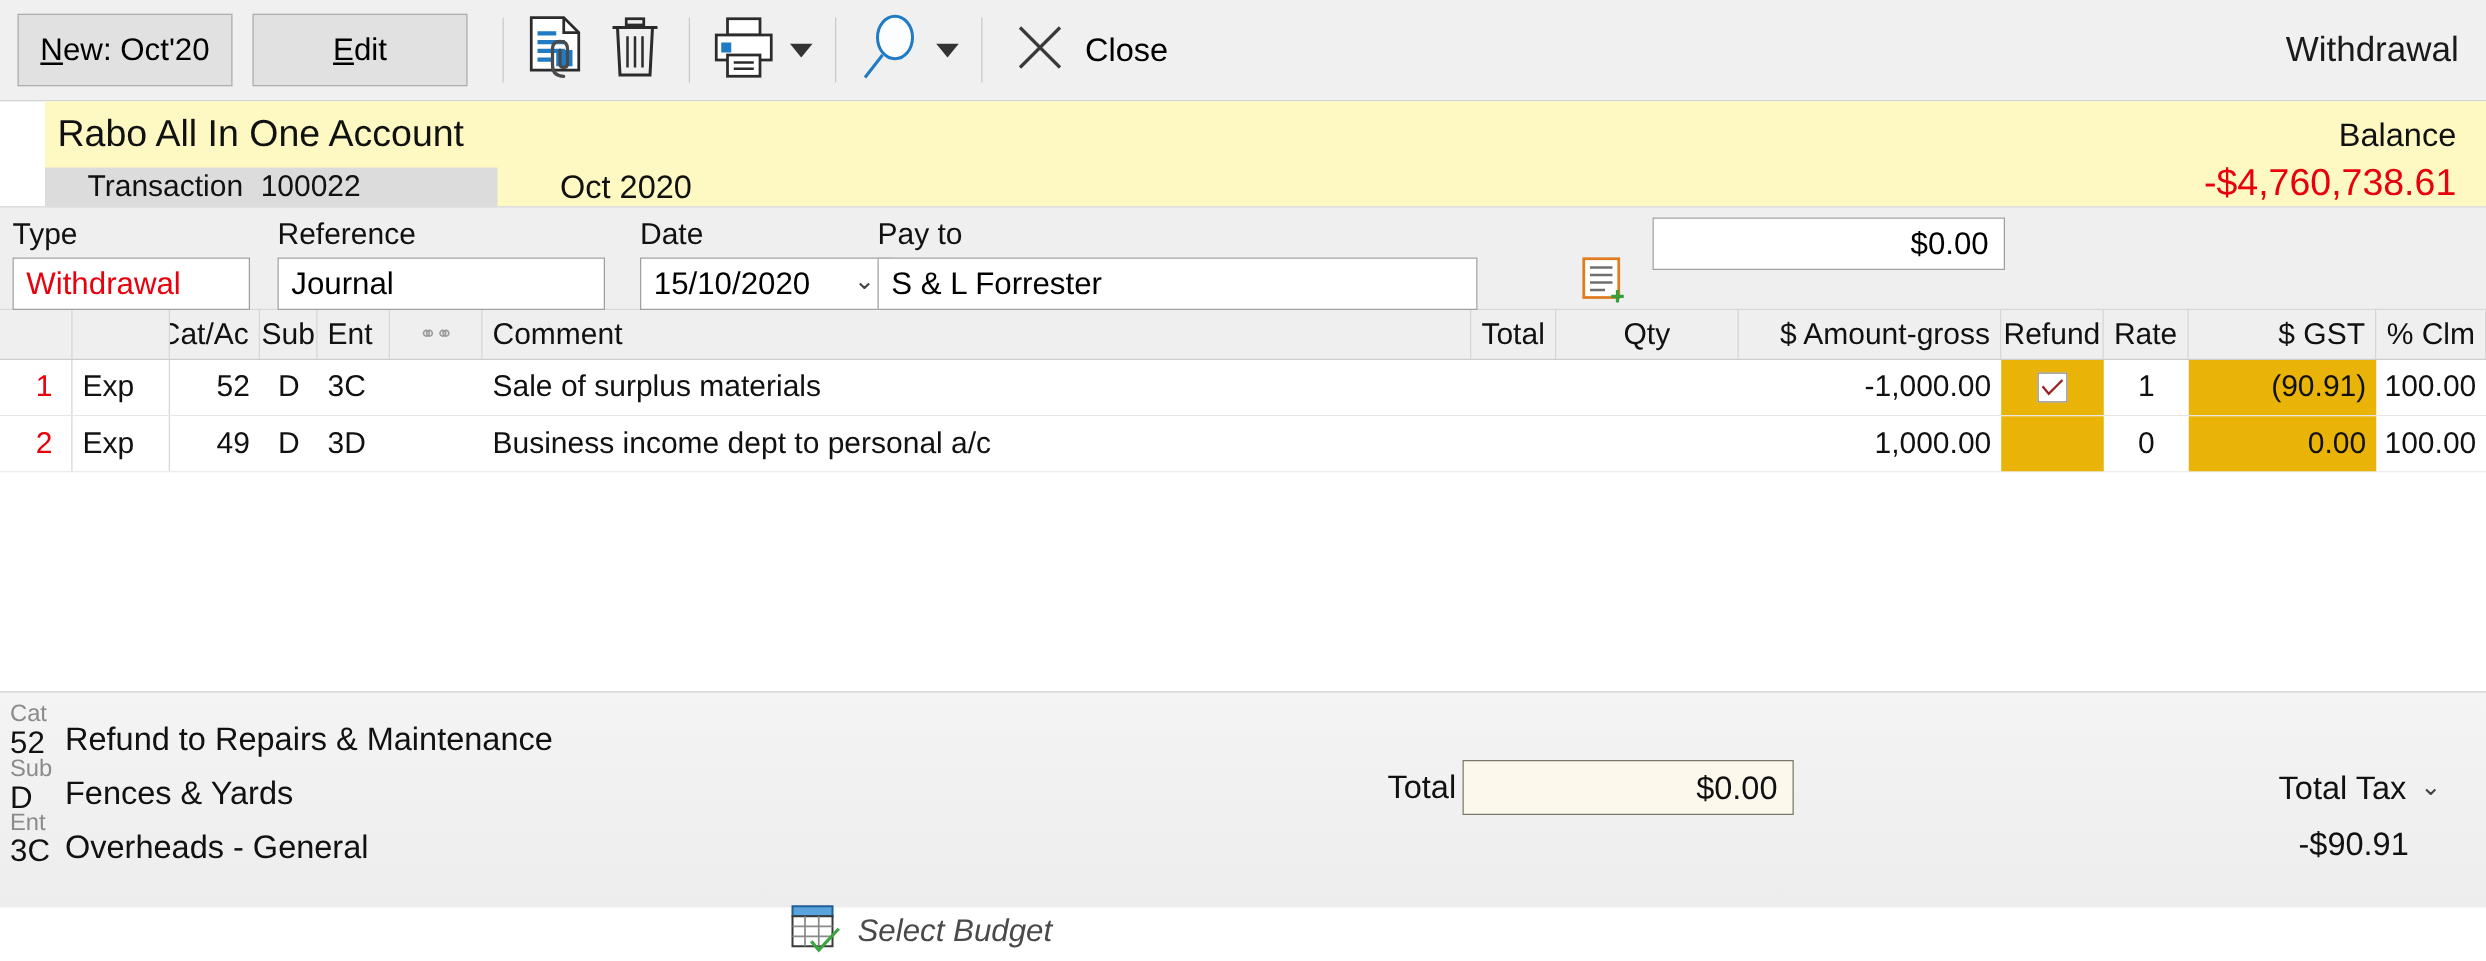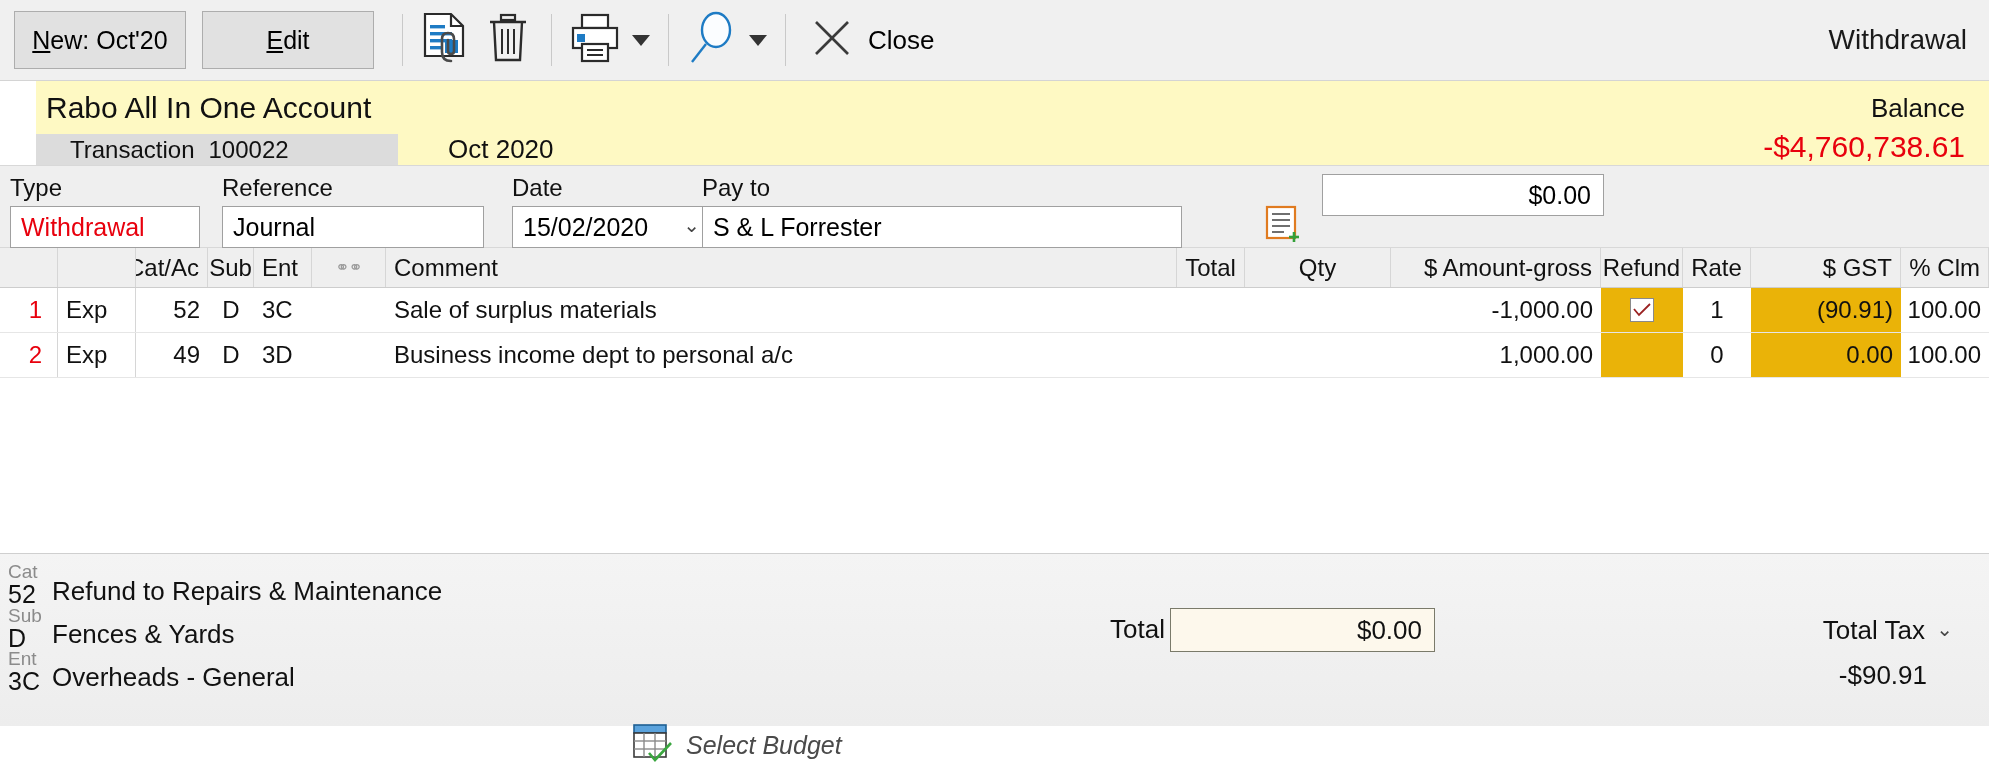"15/02/2020" div.fld-input { text: 15/02/2020 -> 15/10/2020 }
